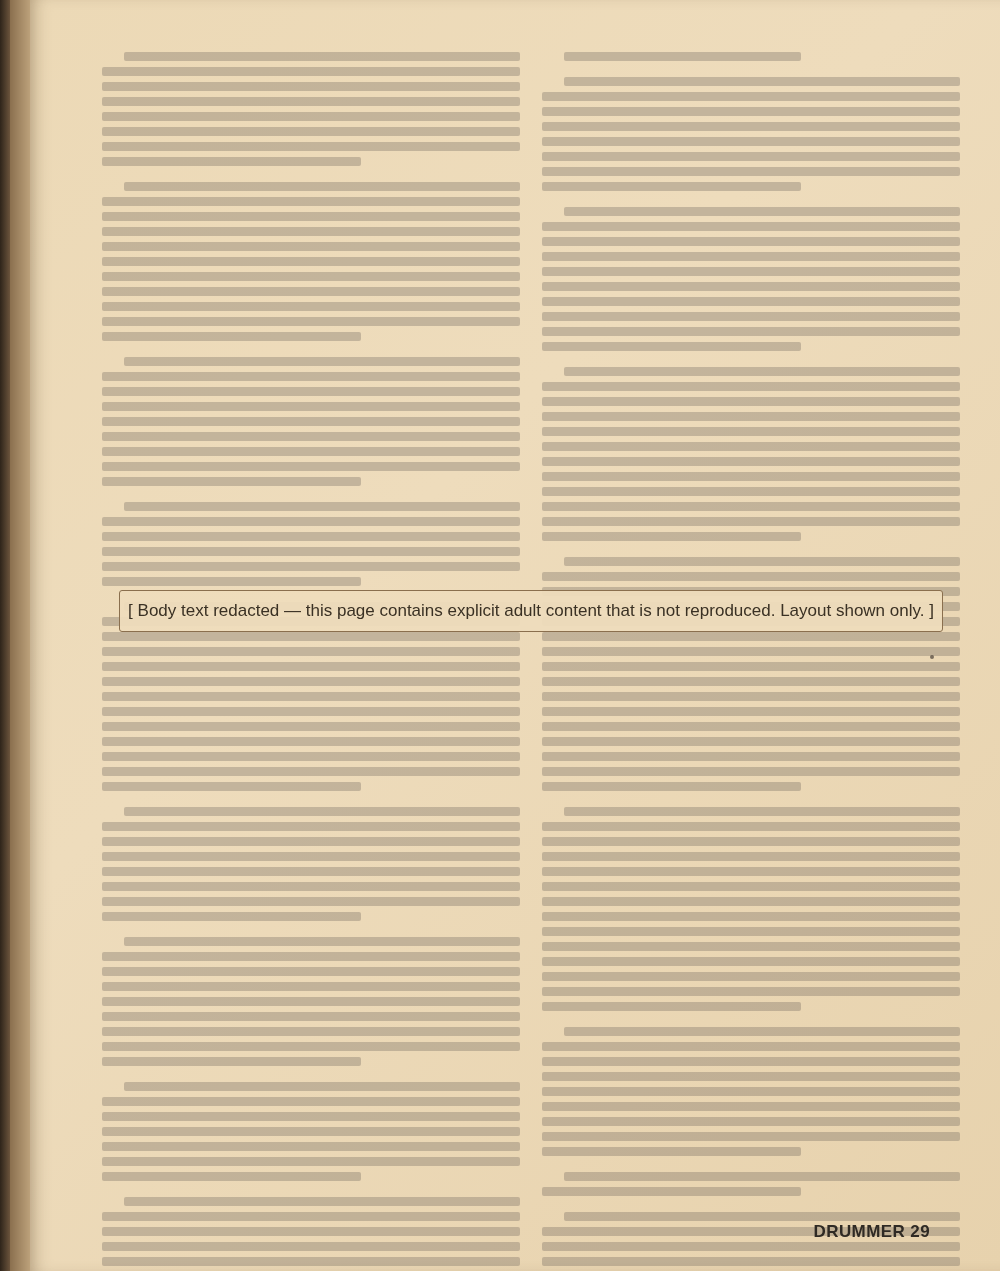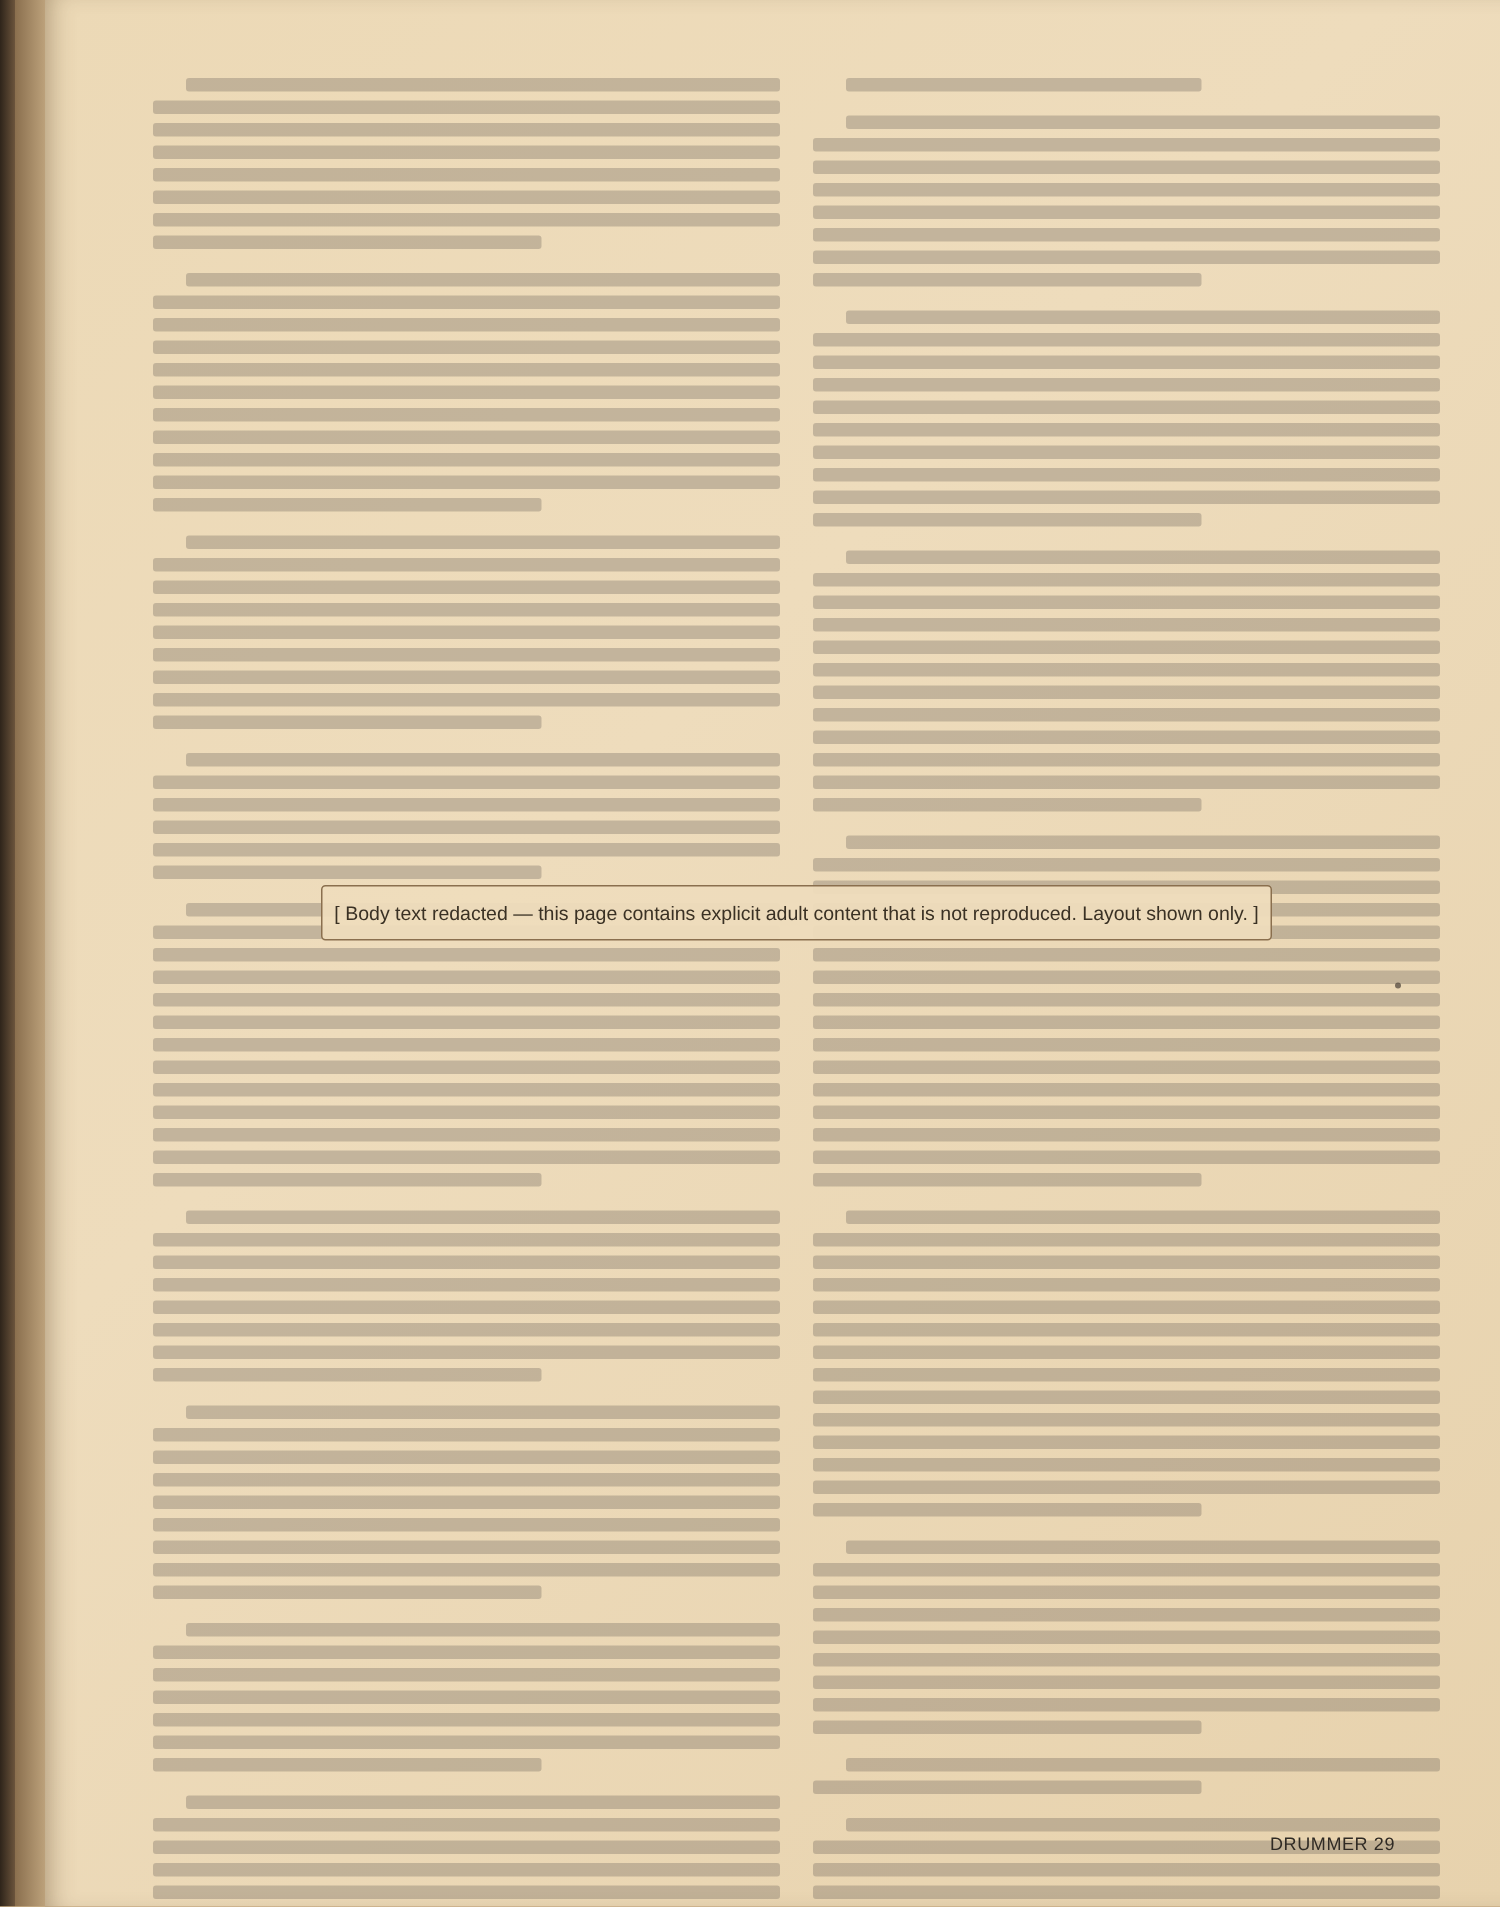"[ Body text redacted —" .redaction-notice .inner { font-size: 13px -> 17px }
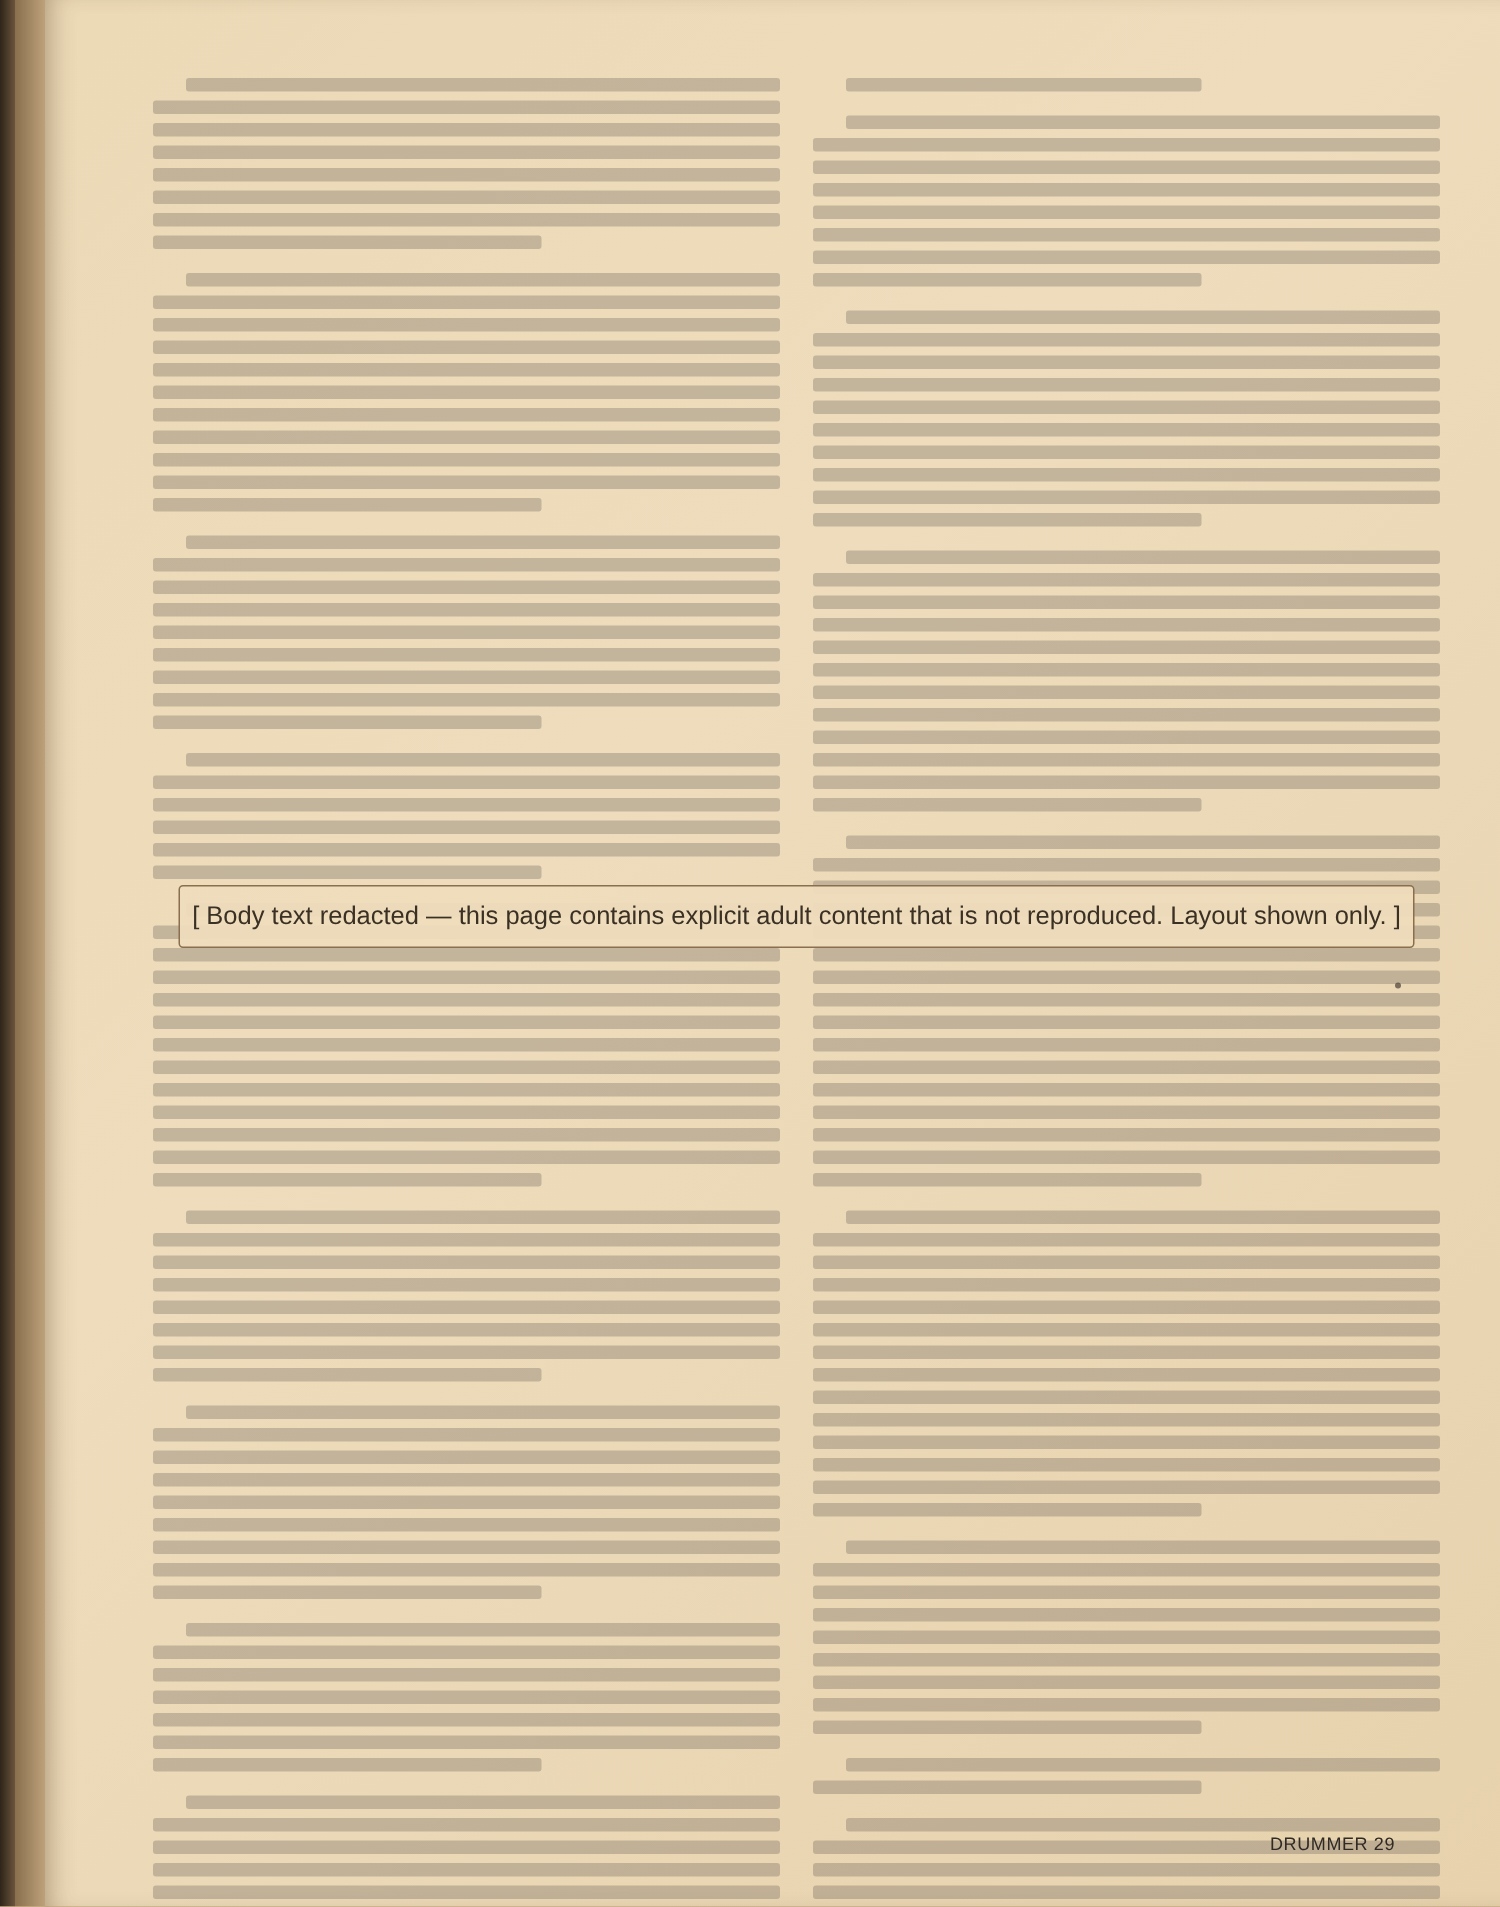"DRUMMER 29" .footer { font-size: 12px -> 17px; font-weight: normal -> bold }
